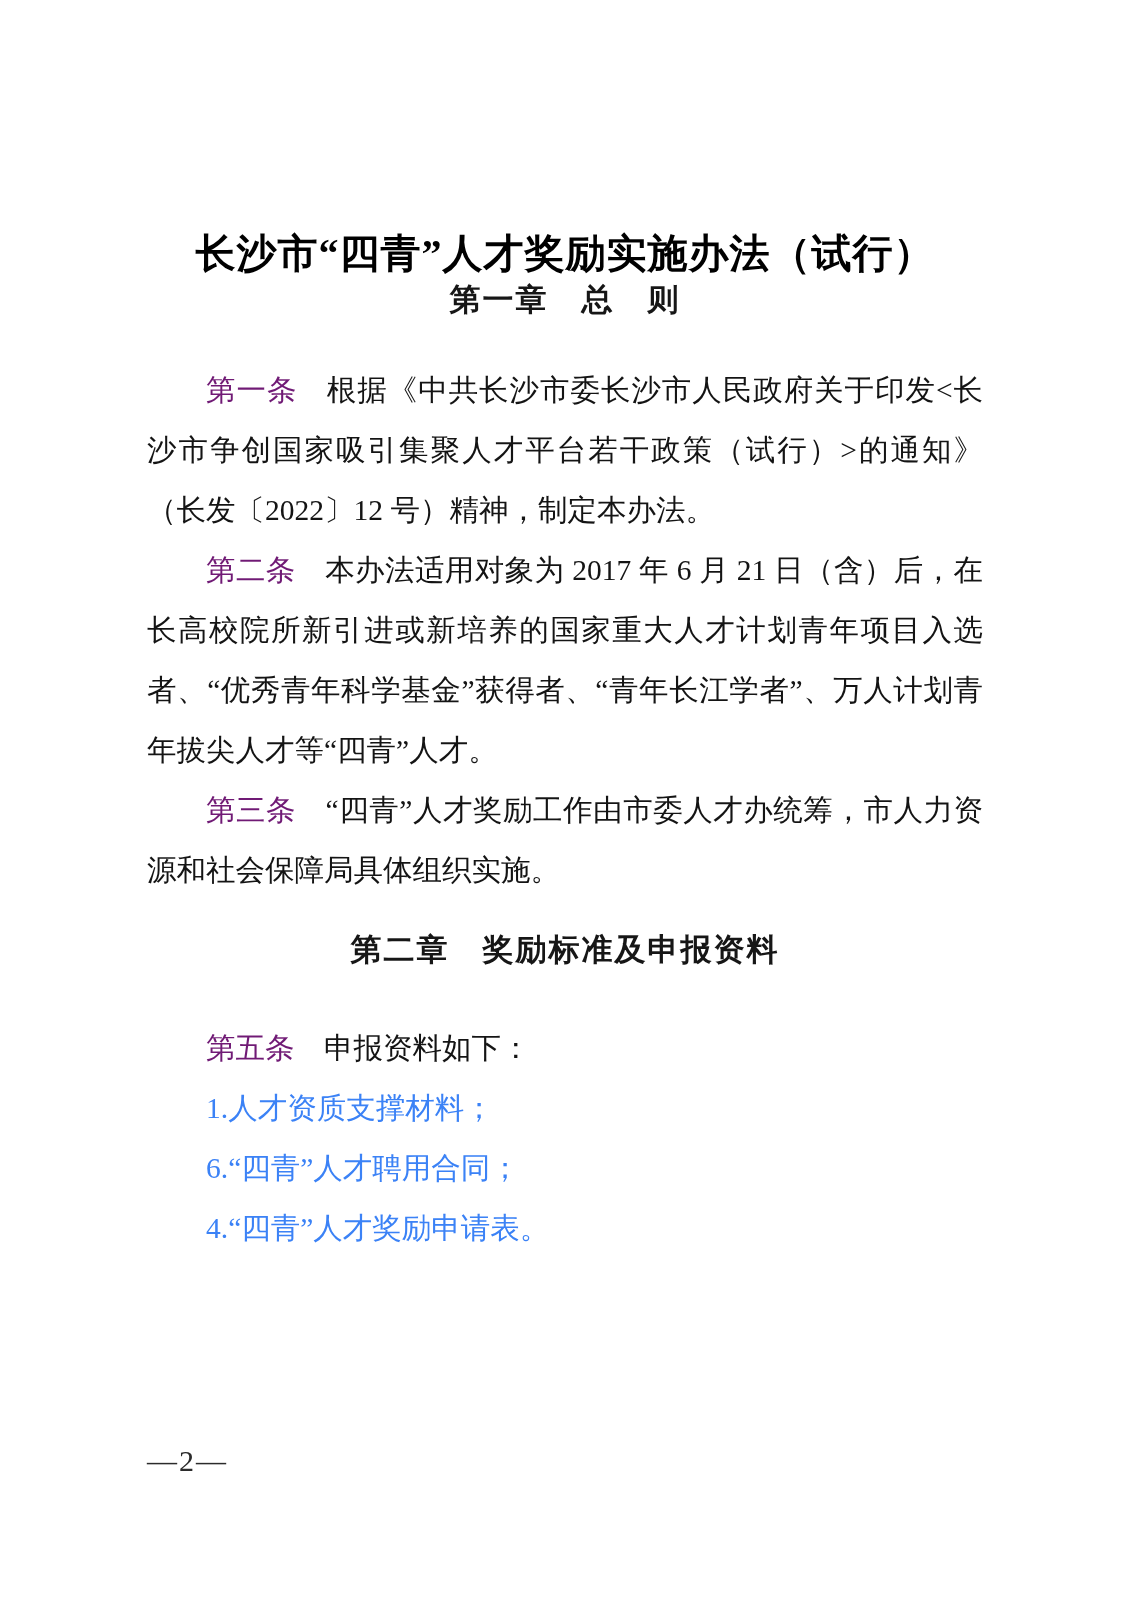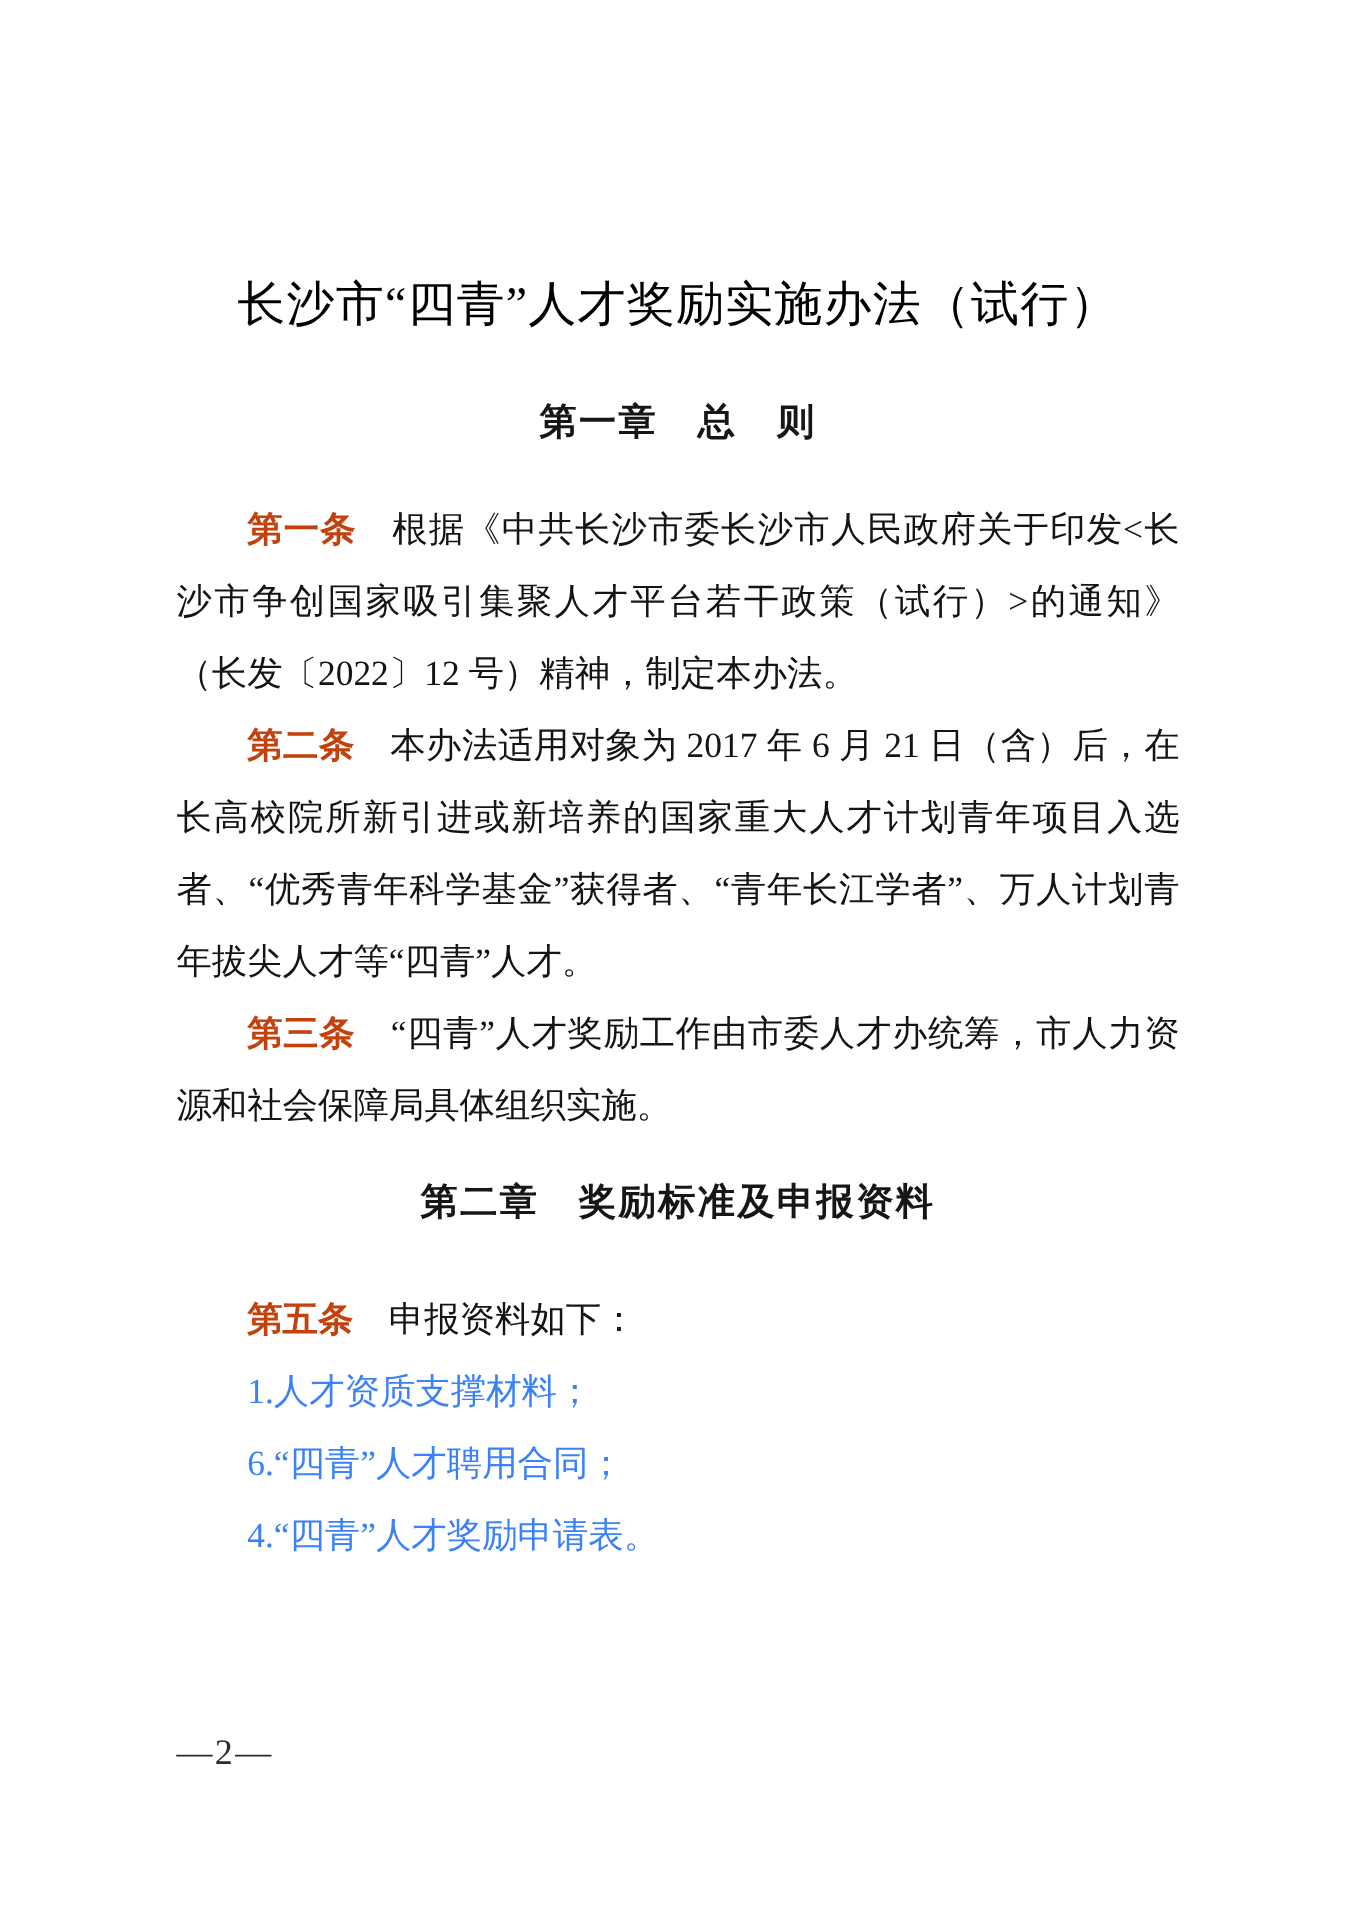"长沙市“四青”人才奖励实施办法（试行）" .doc-title { font-weight: 400 -> 700 }
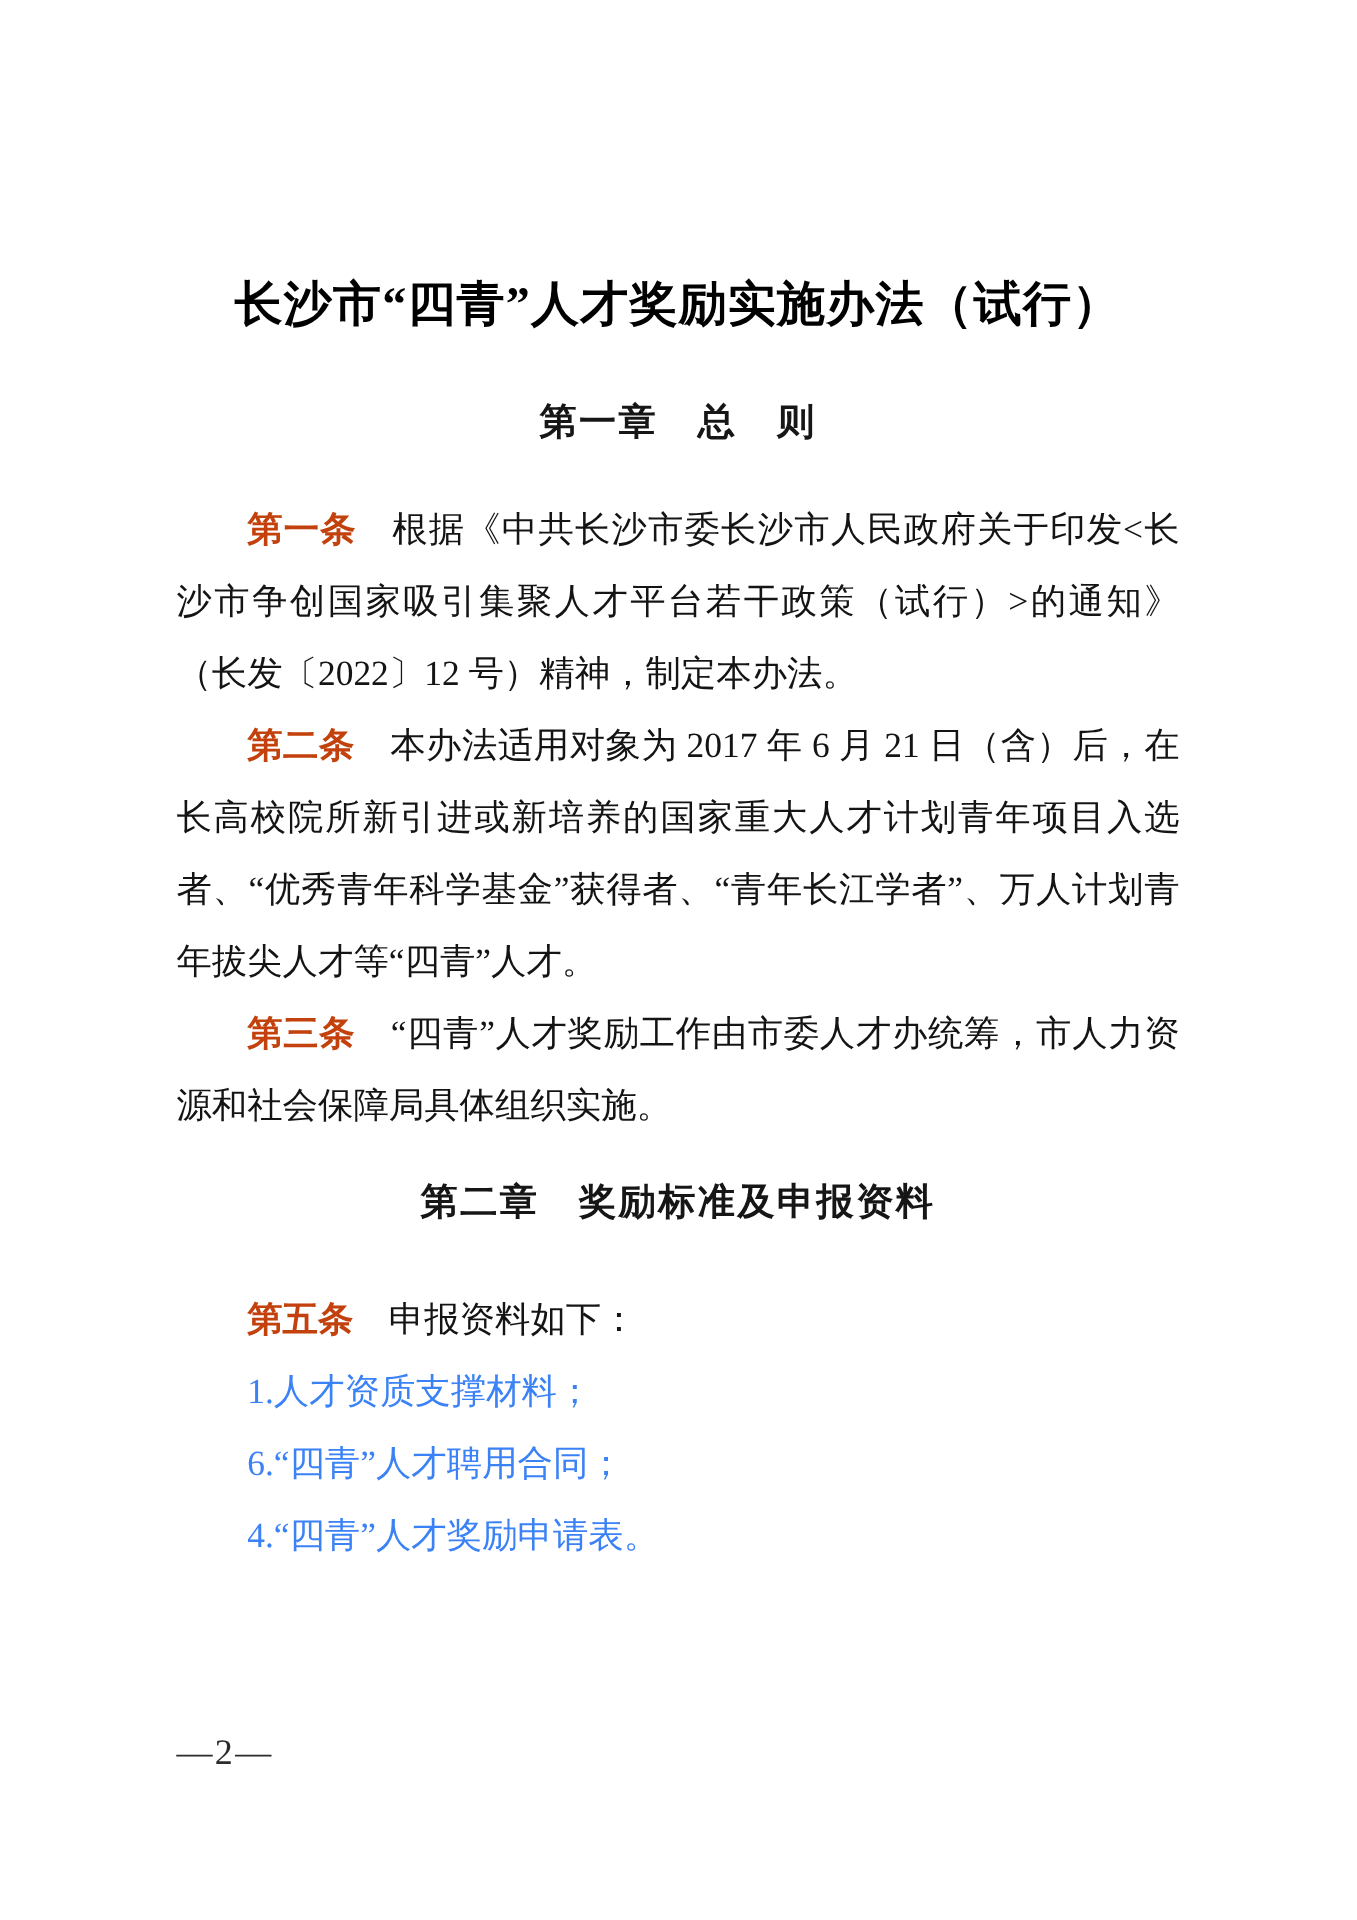"第一章 总 则" .chapter-heading.first { margin-top: 52px -> none }
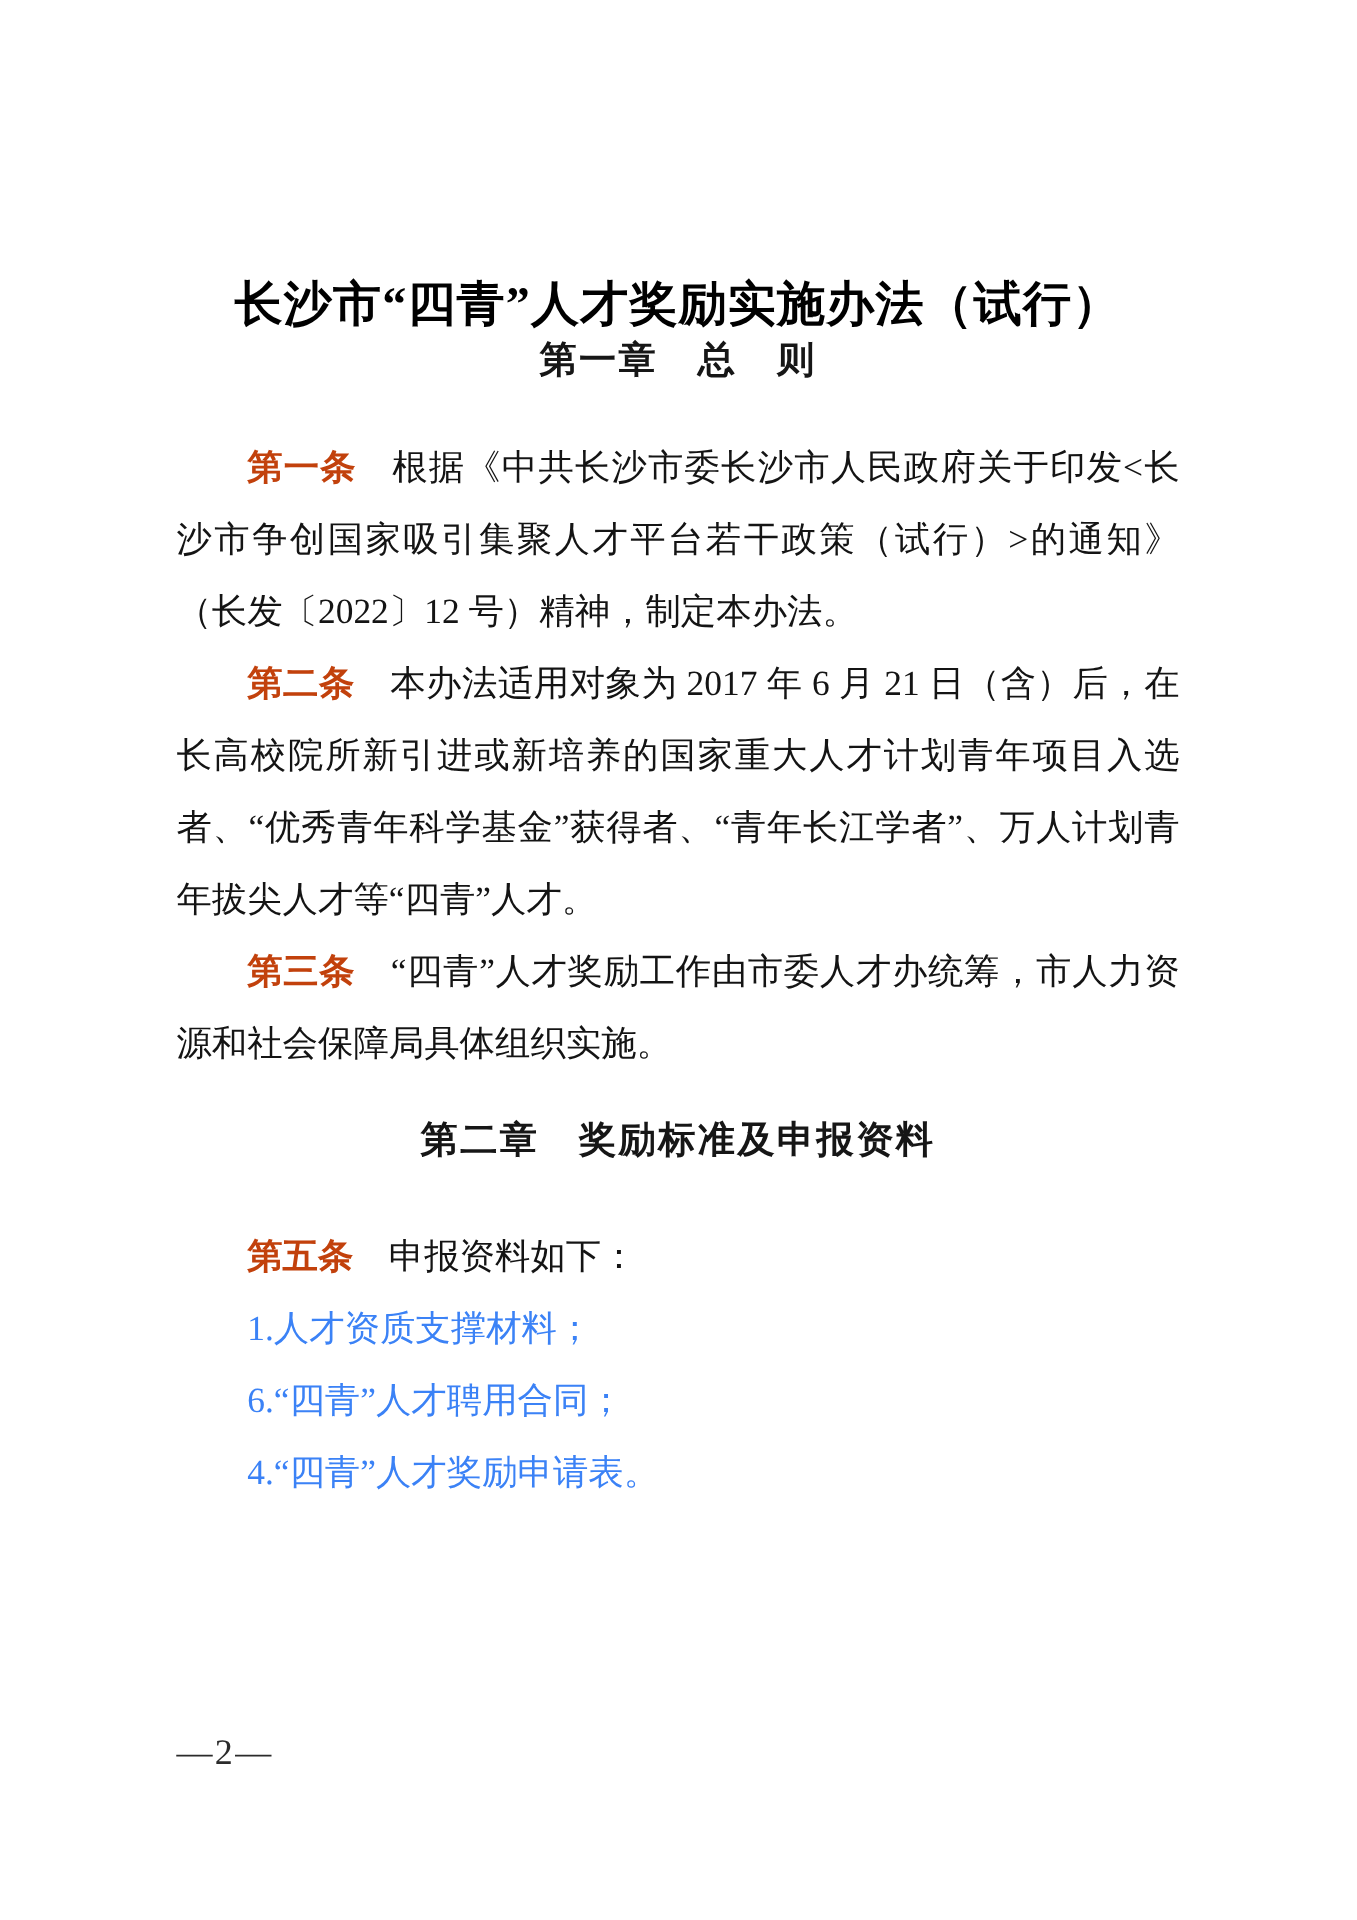"第一条" .article-label { color: #c2410c -> #701a75; font-weight: 700 -> 400 }
